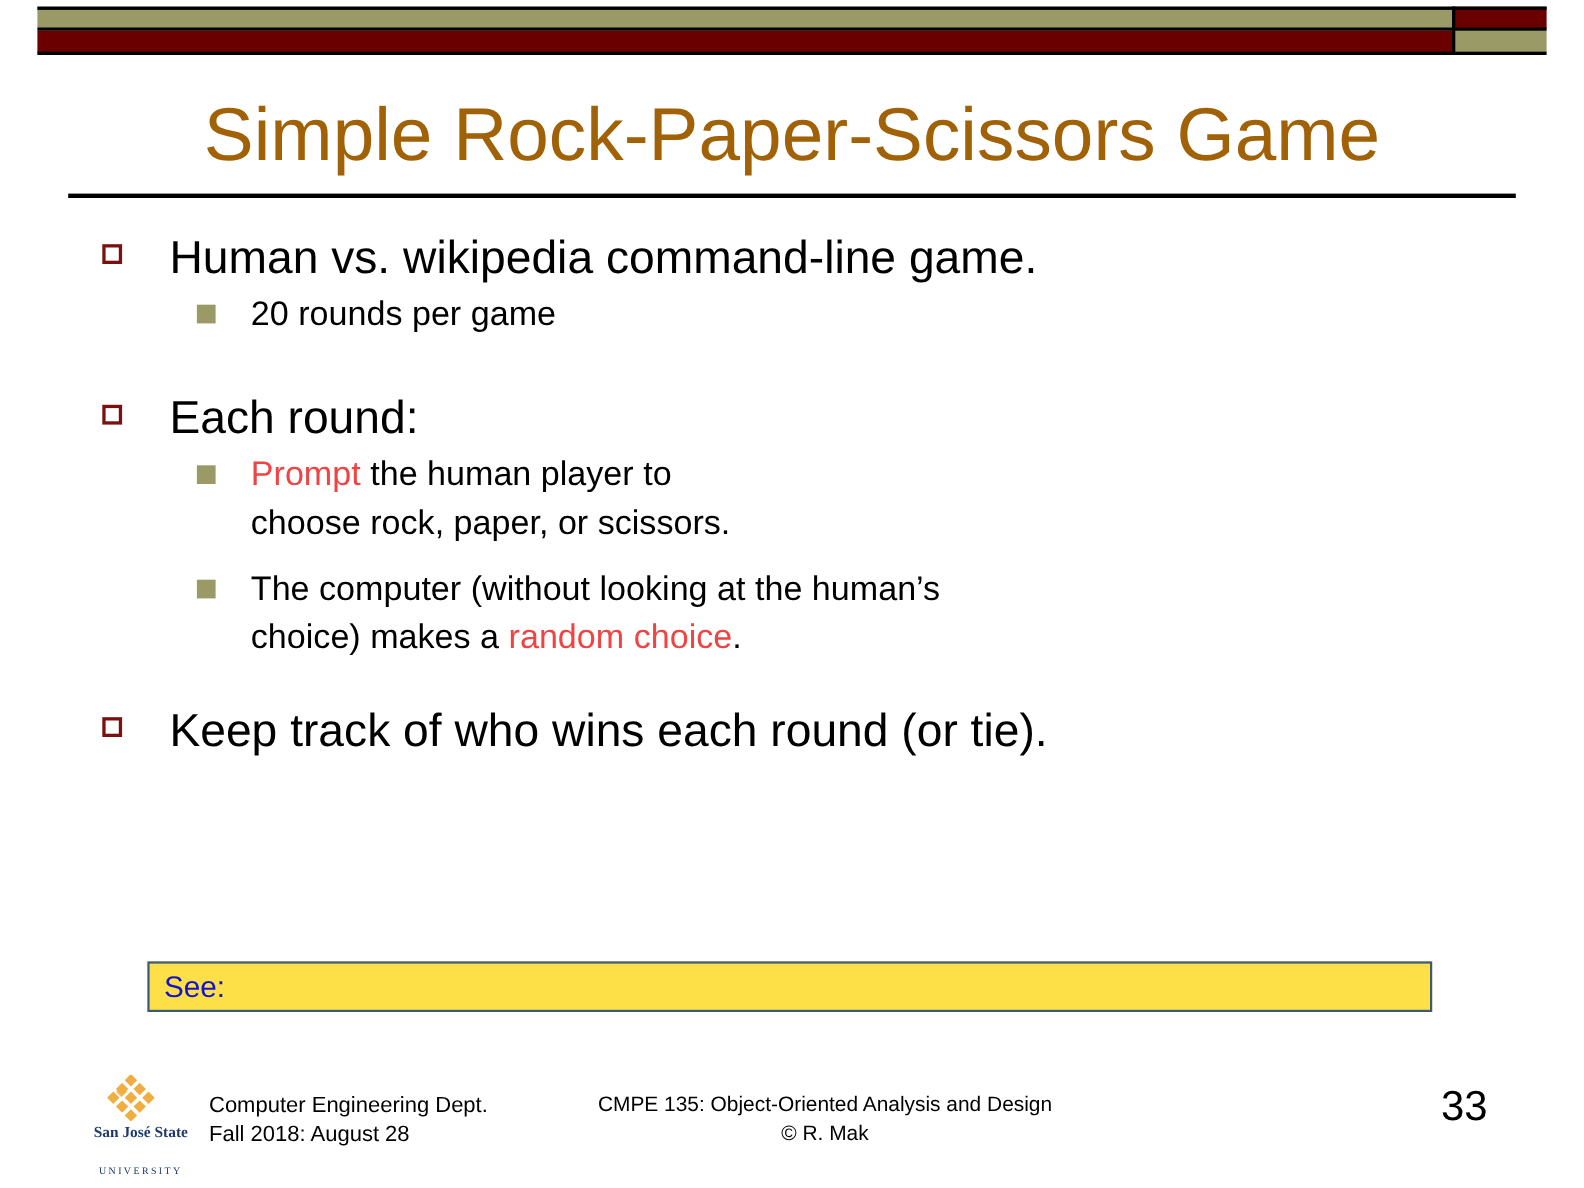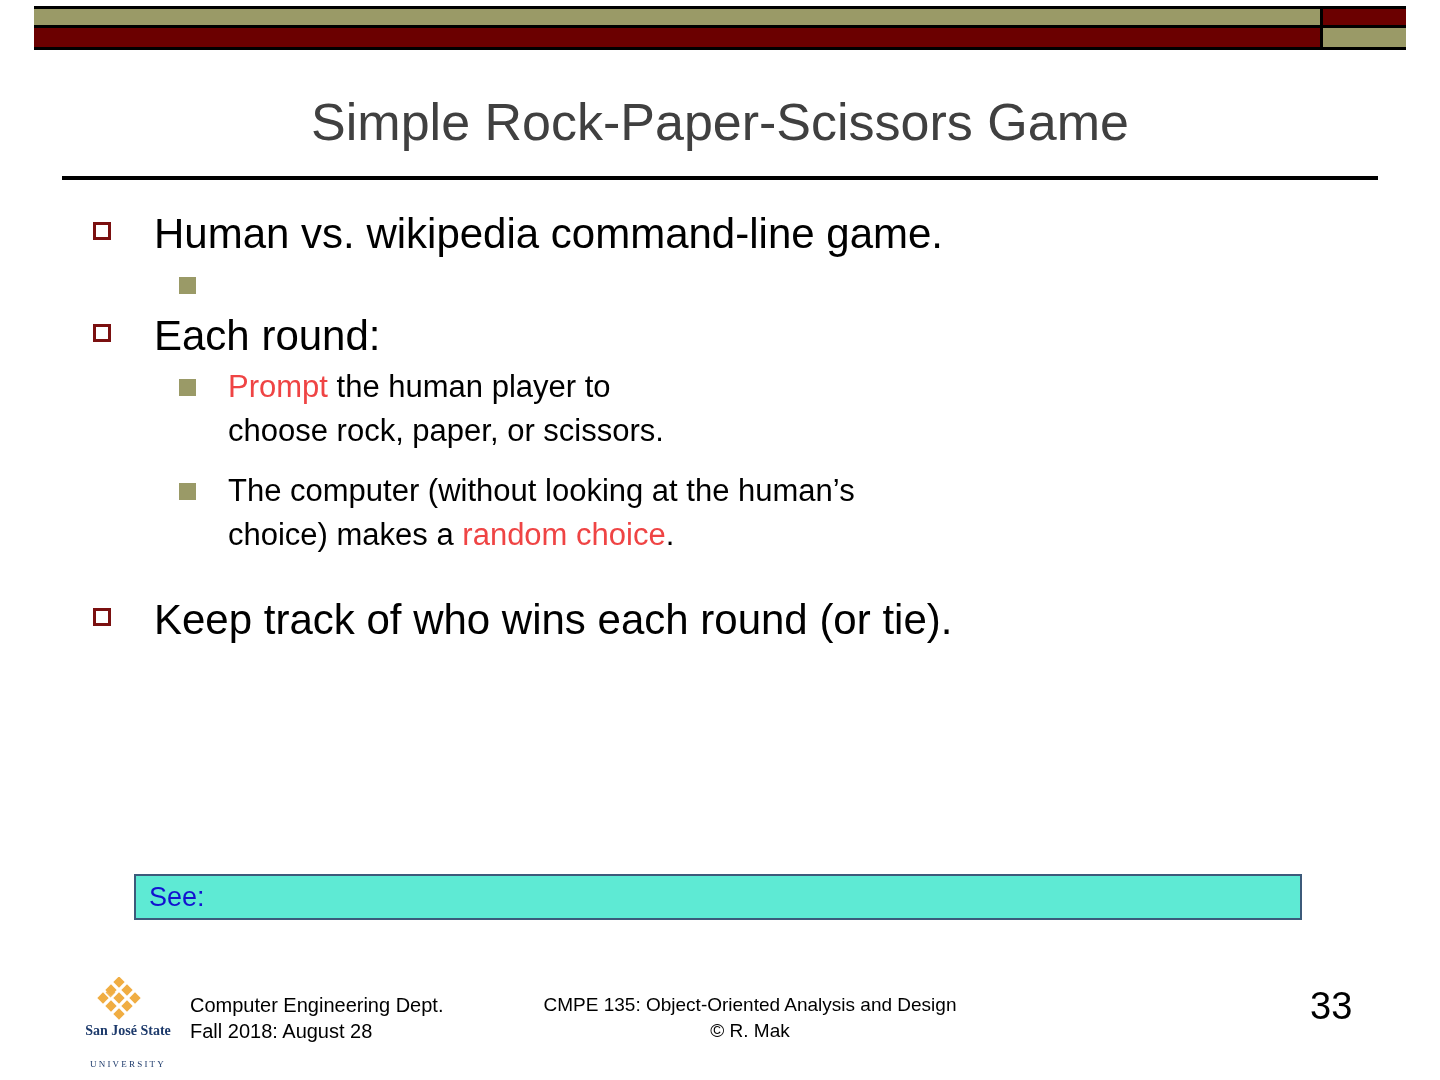"Simple Rock-Paper-Scissors Game" .title { color: #404040 -> #a16207; font-size: 52px -> 68px }
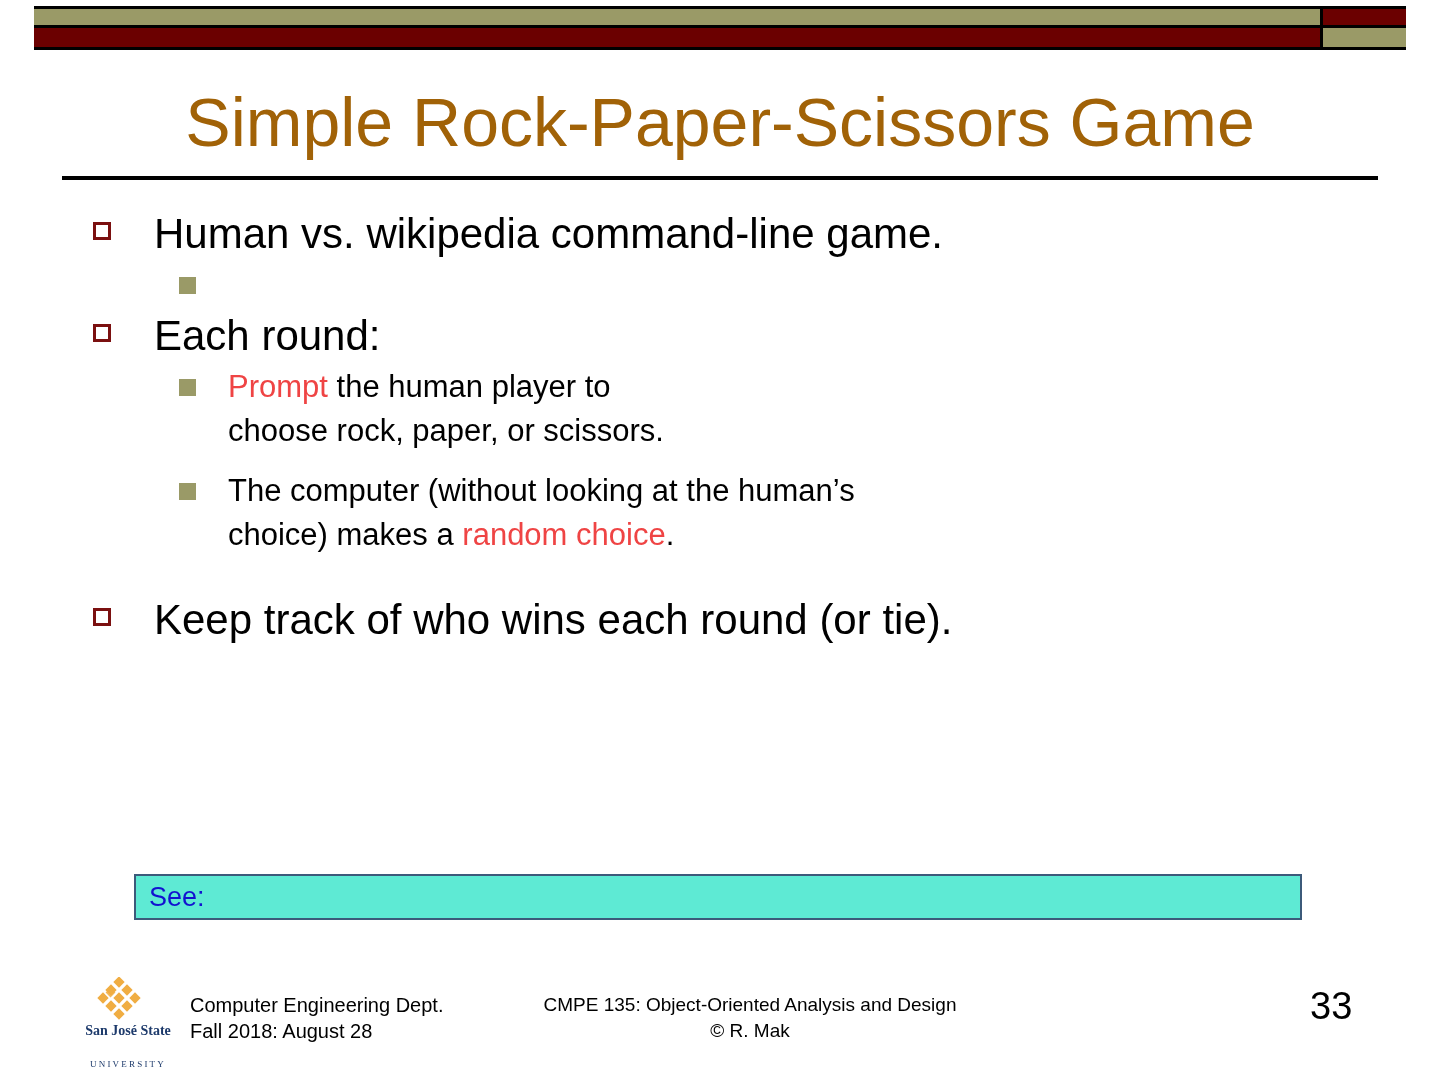"20 rounds per game" span { html: none -> <span>20 rounds per game</span> }
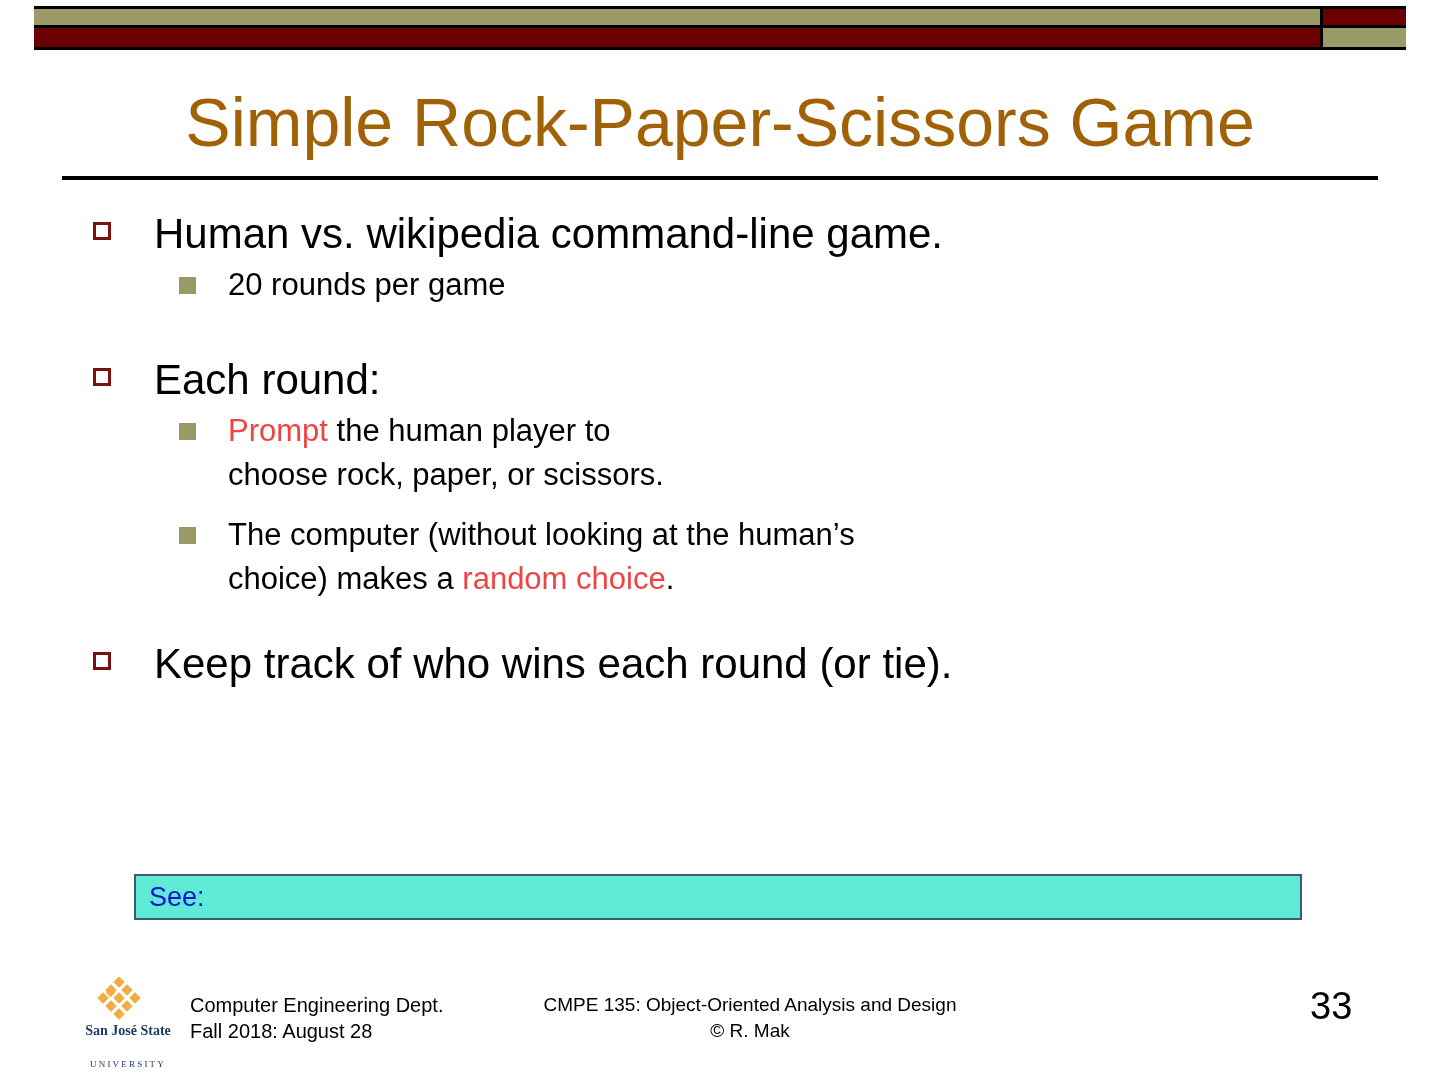"See" .linkbox { background: #5eead4 -> #fde047 }
